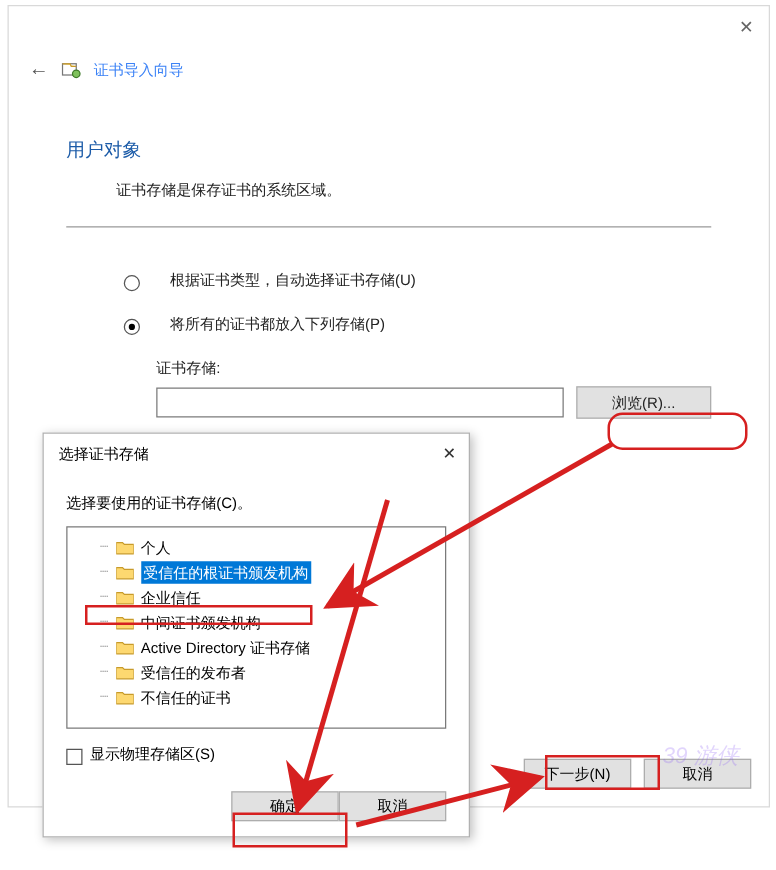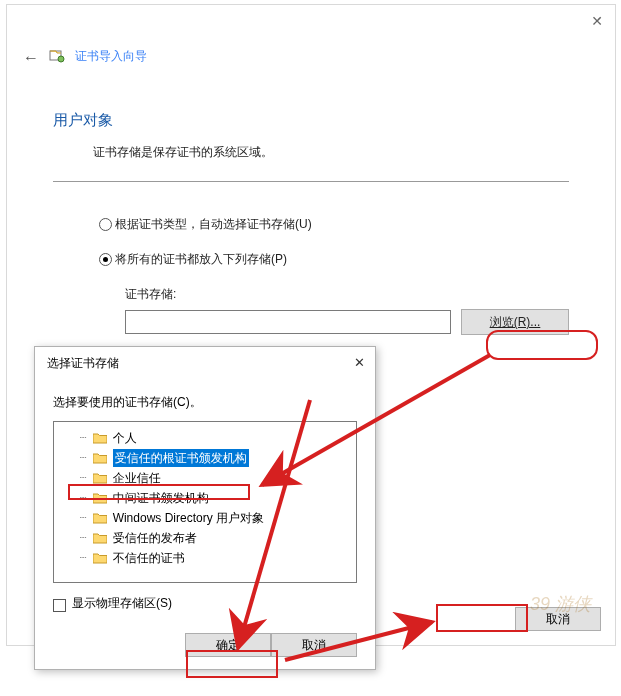"根据证书类型，自动选择证书存储(U)" .radio-row { align-items: center -> flex-end; gap: 3px -> 24px }
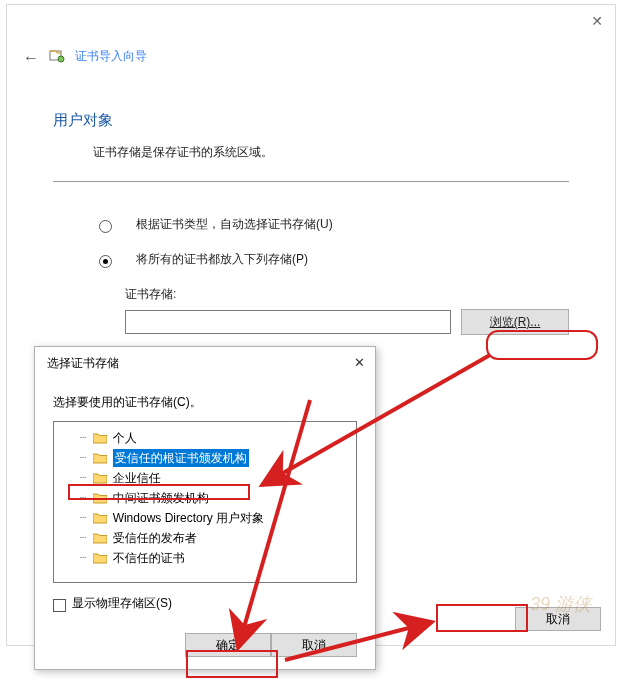"浏览(R)..." .store-row { text-decoration: underline -> none }
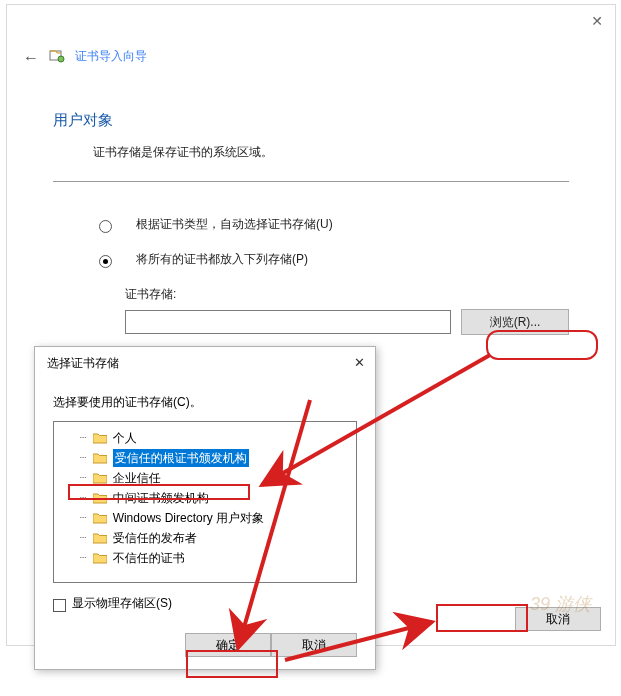"Windows Directory 用户对象" span.lbl { text: Windows Directory 用户对象 -> Active Directory 证书存储 }
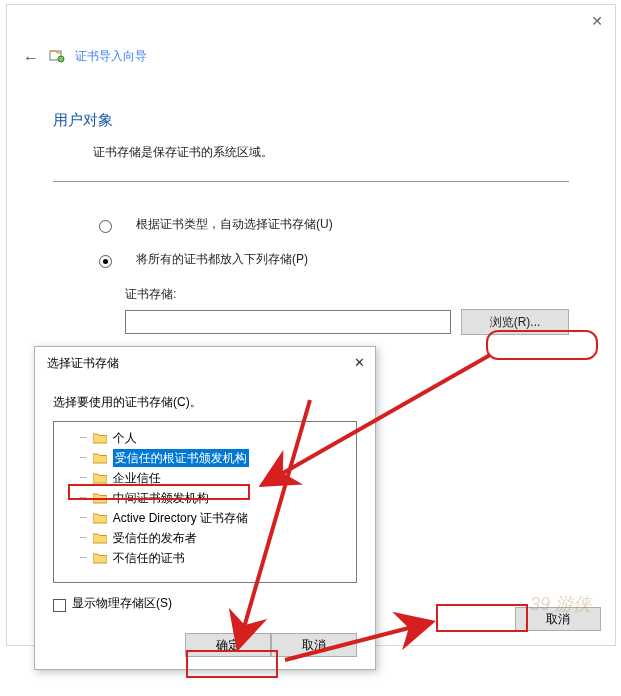"39 游侠" .wm { color: #a16207 -> #8b5cf6 }
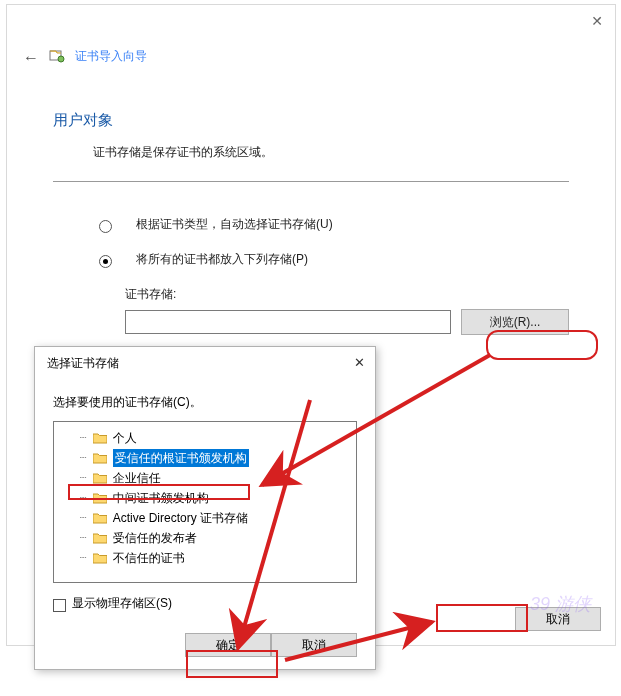"下一步(N)" div.win-btn { html: none -> <div>下一步(N)</div> }
